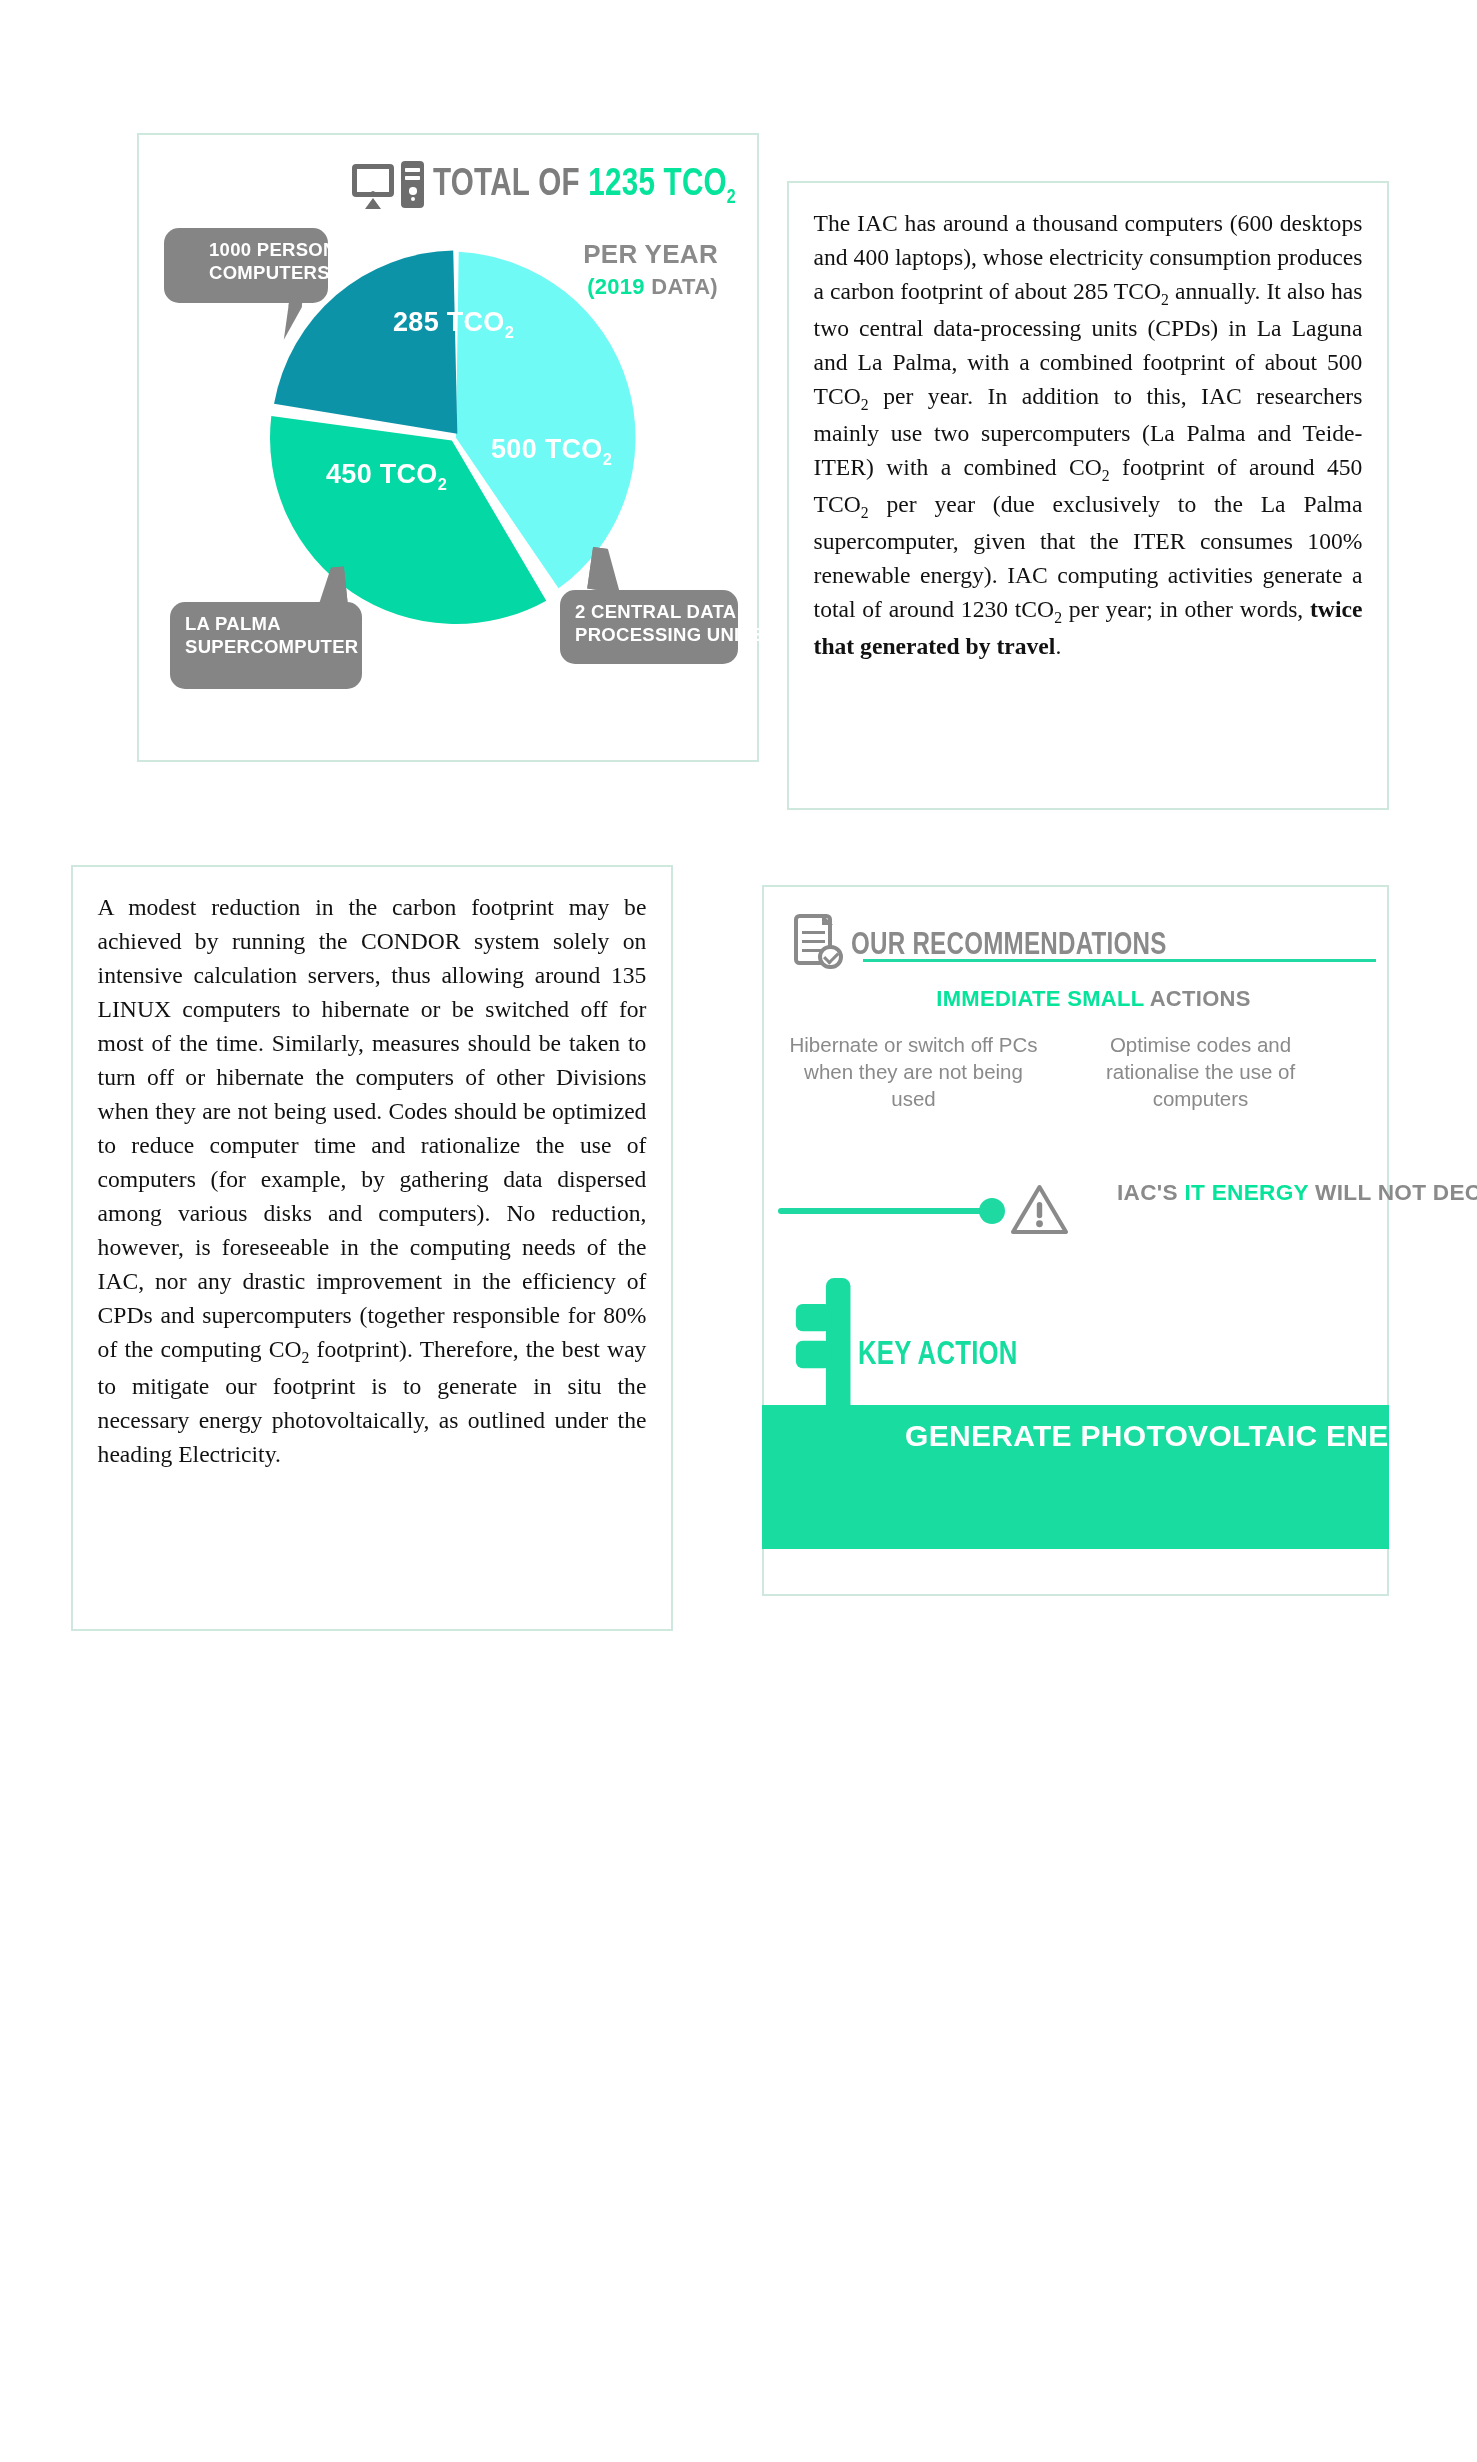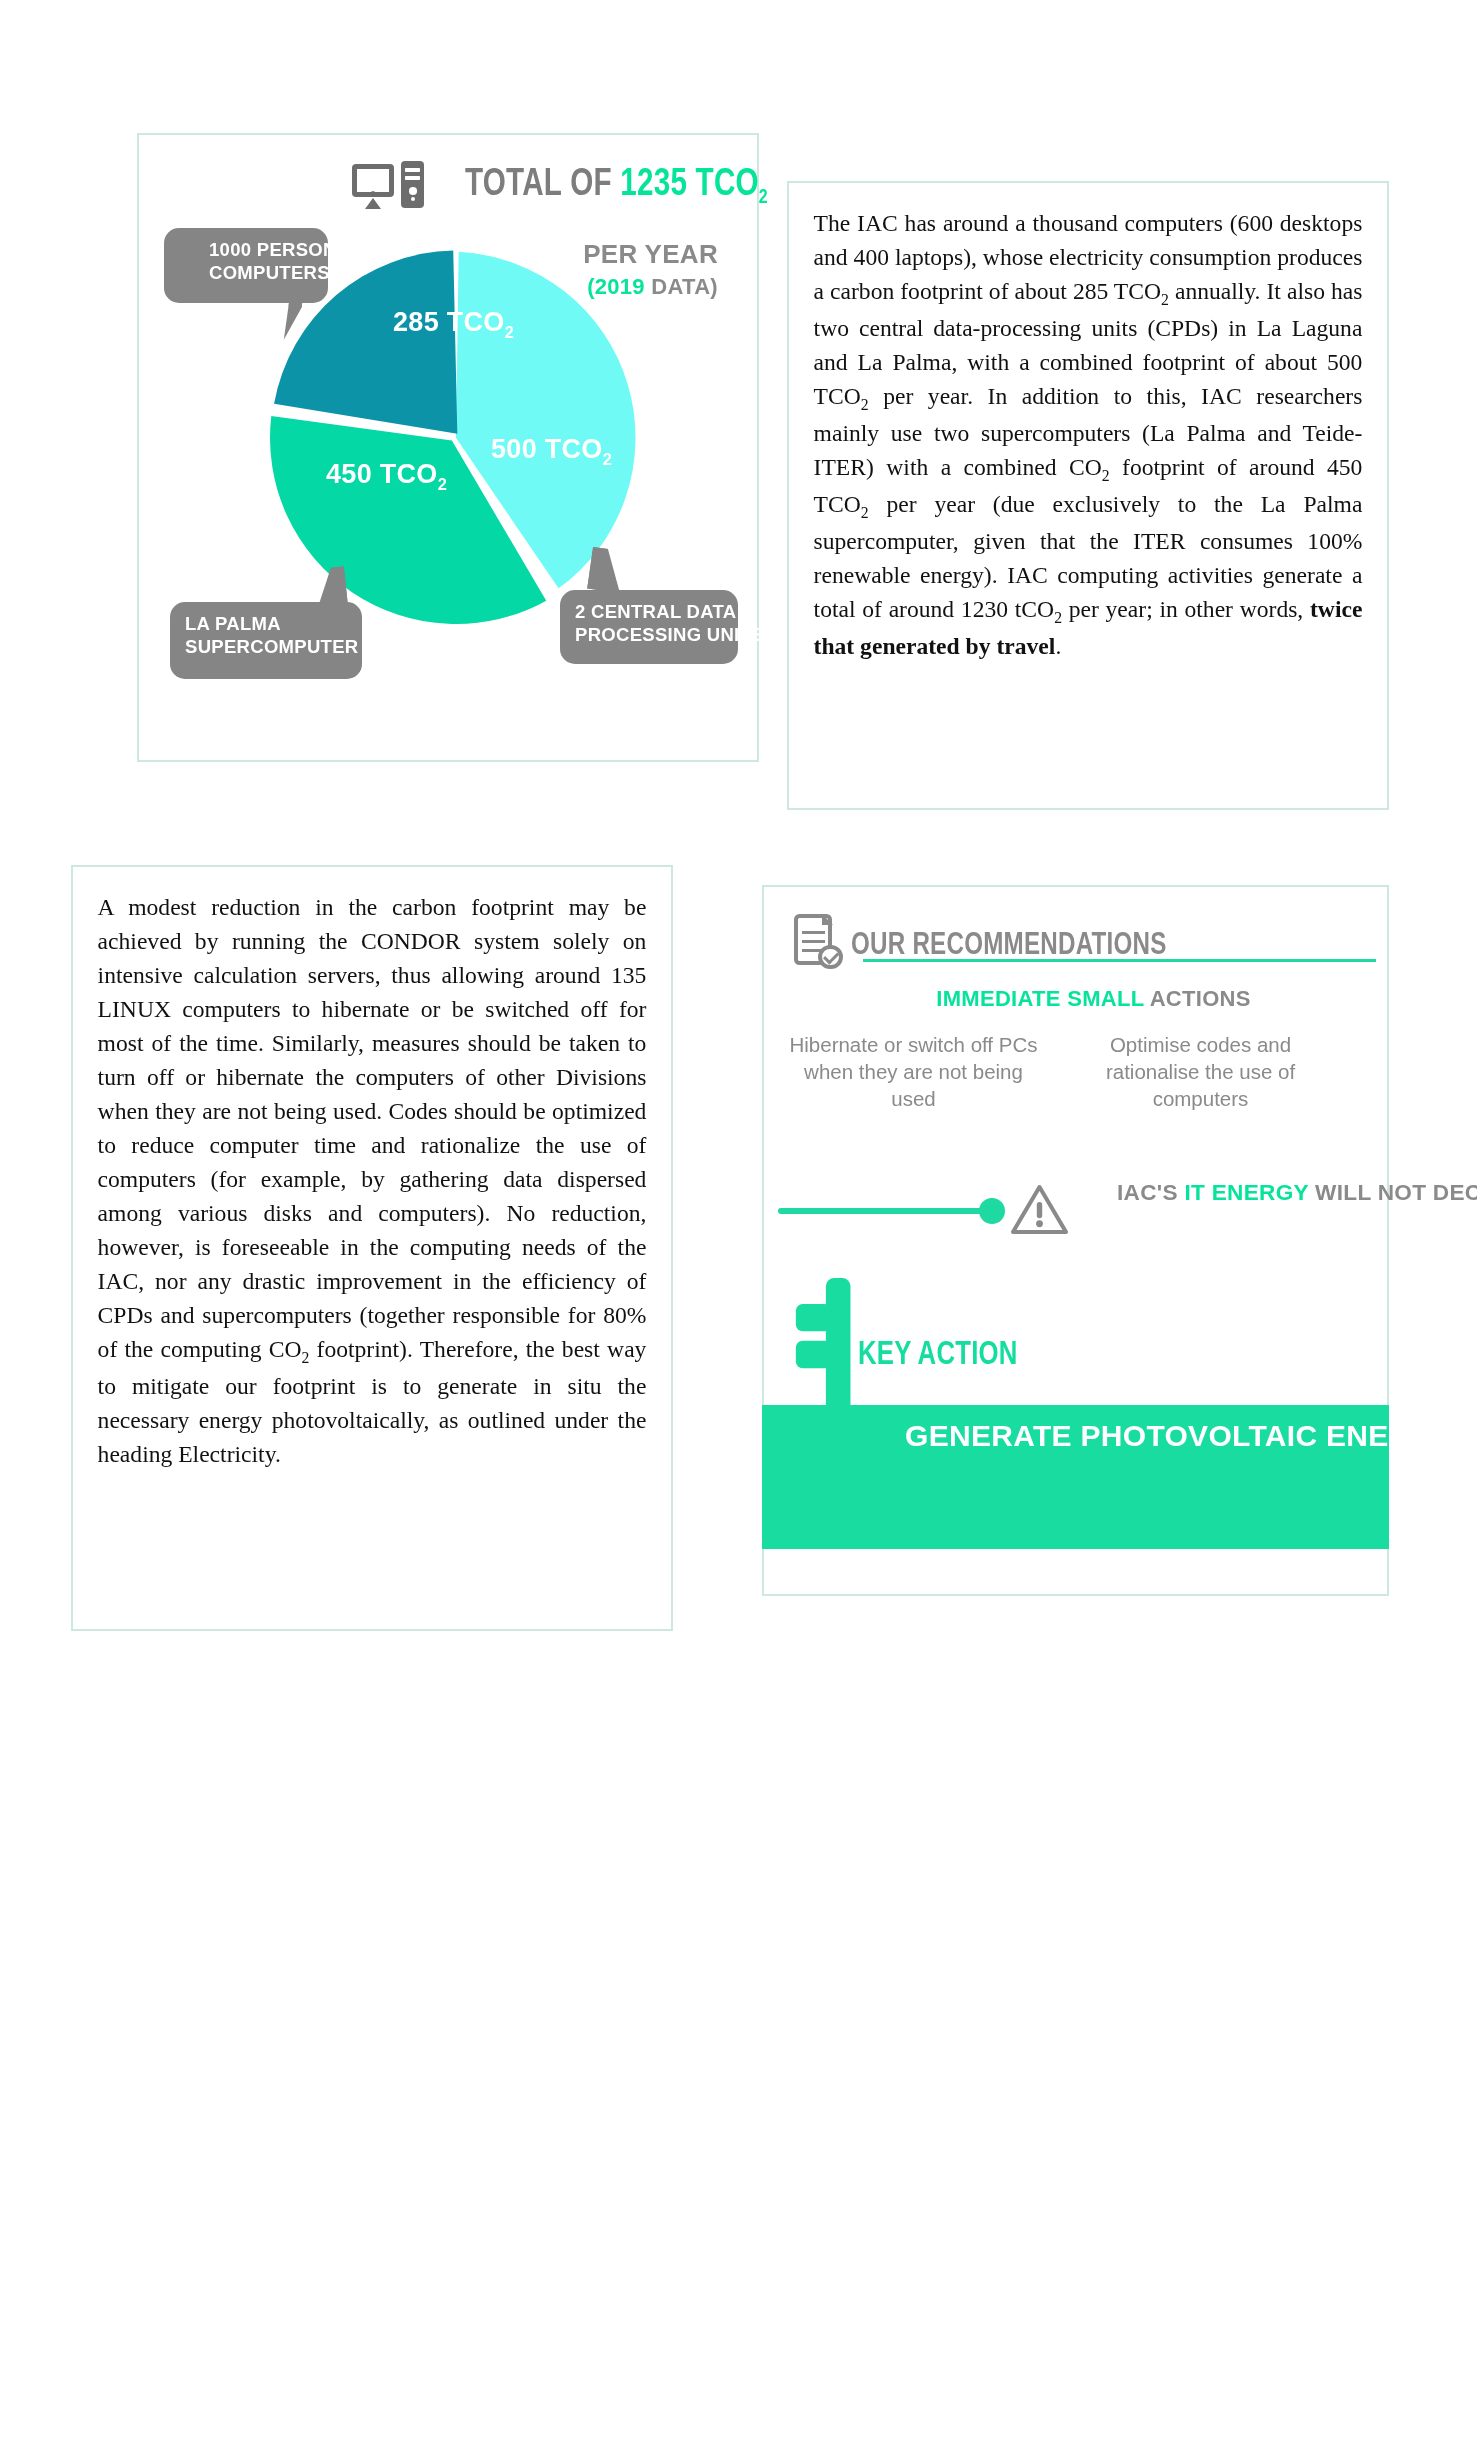"TOTAL OF 1235 TCO2" .hdr { gap: 32px -> none }
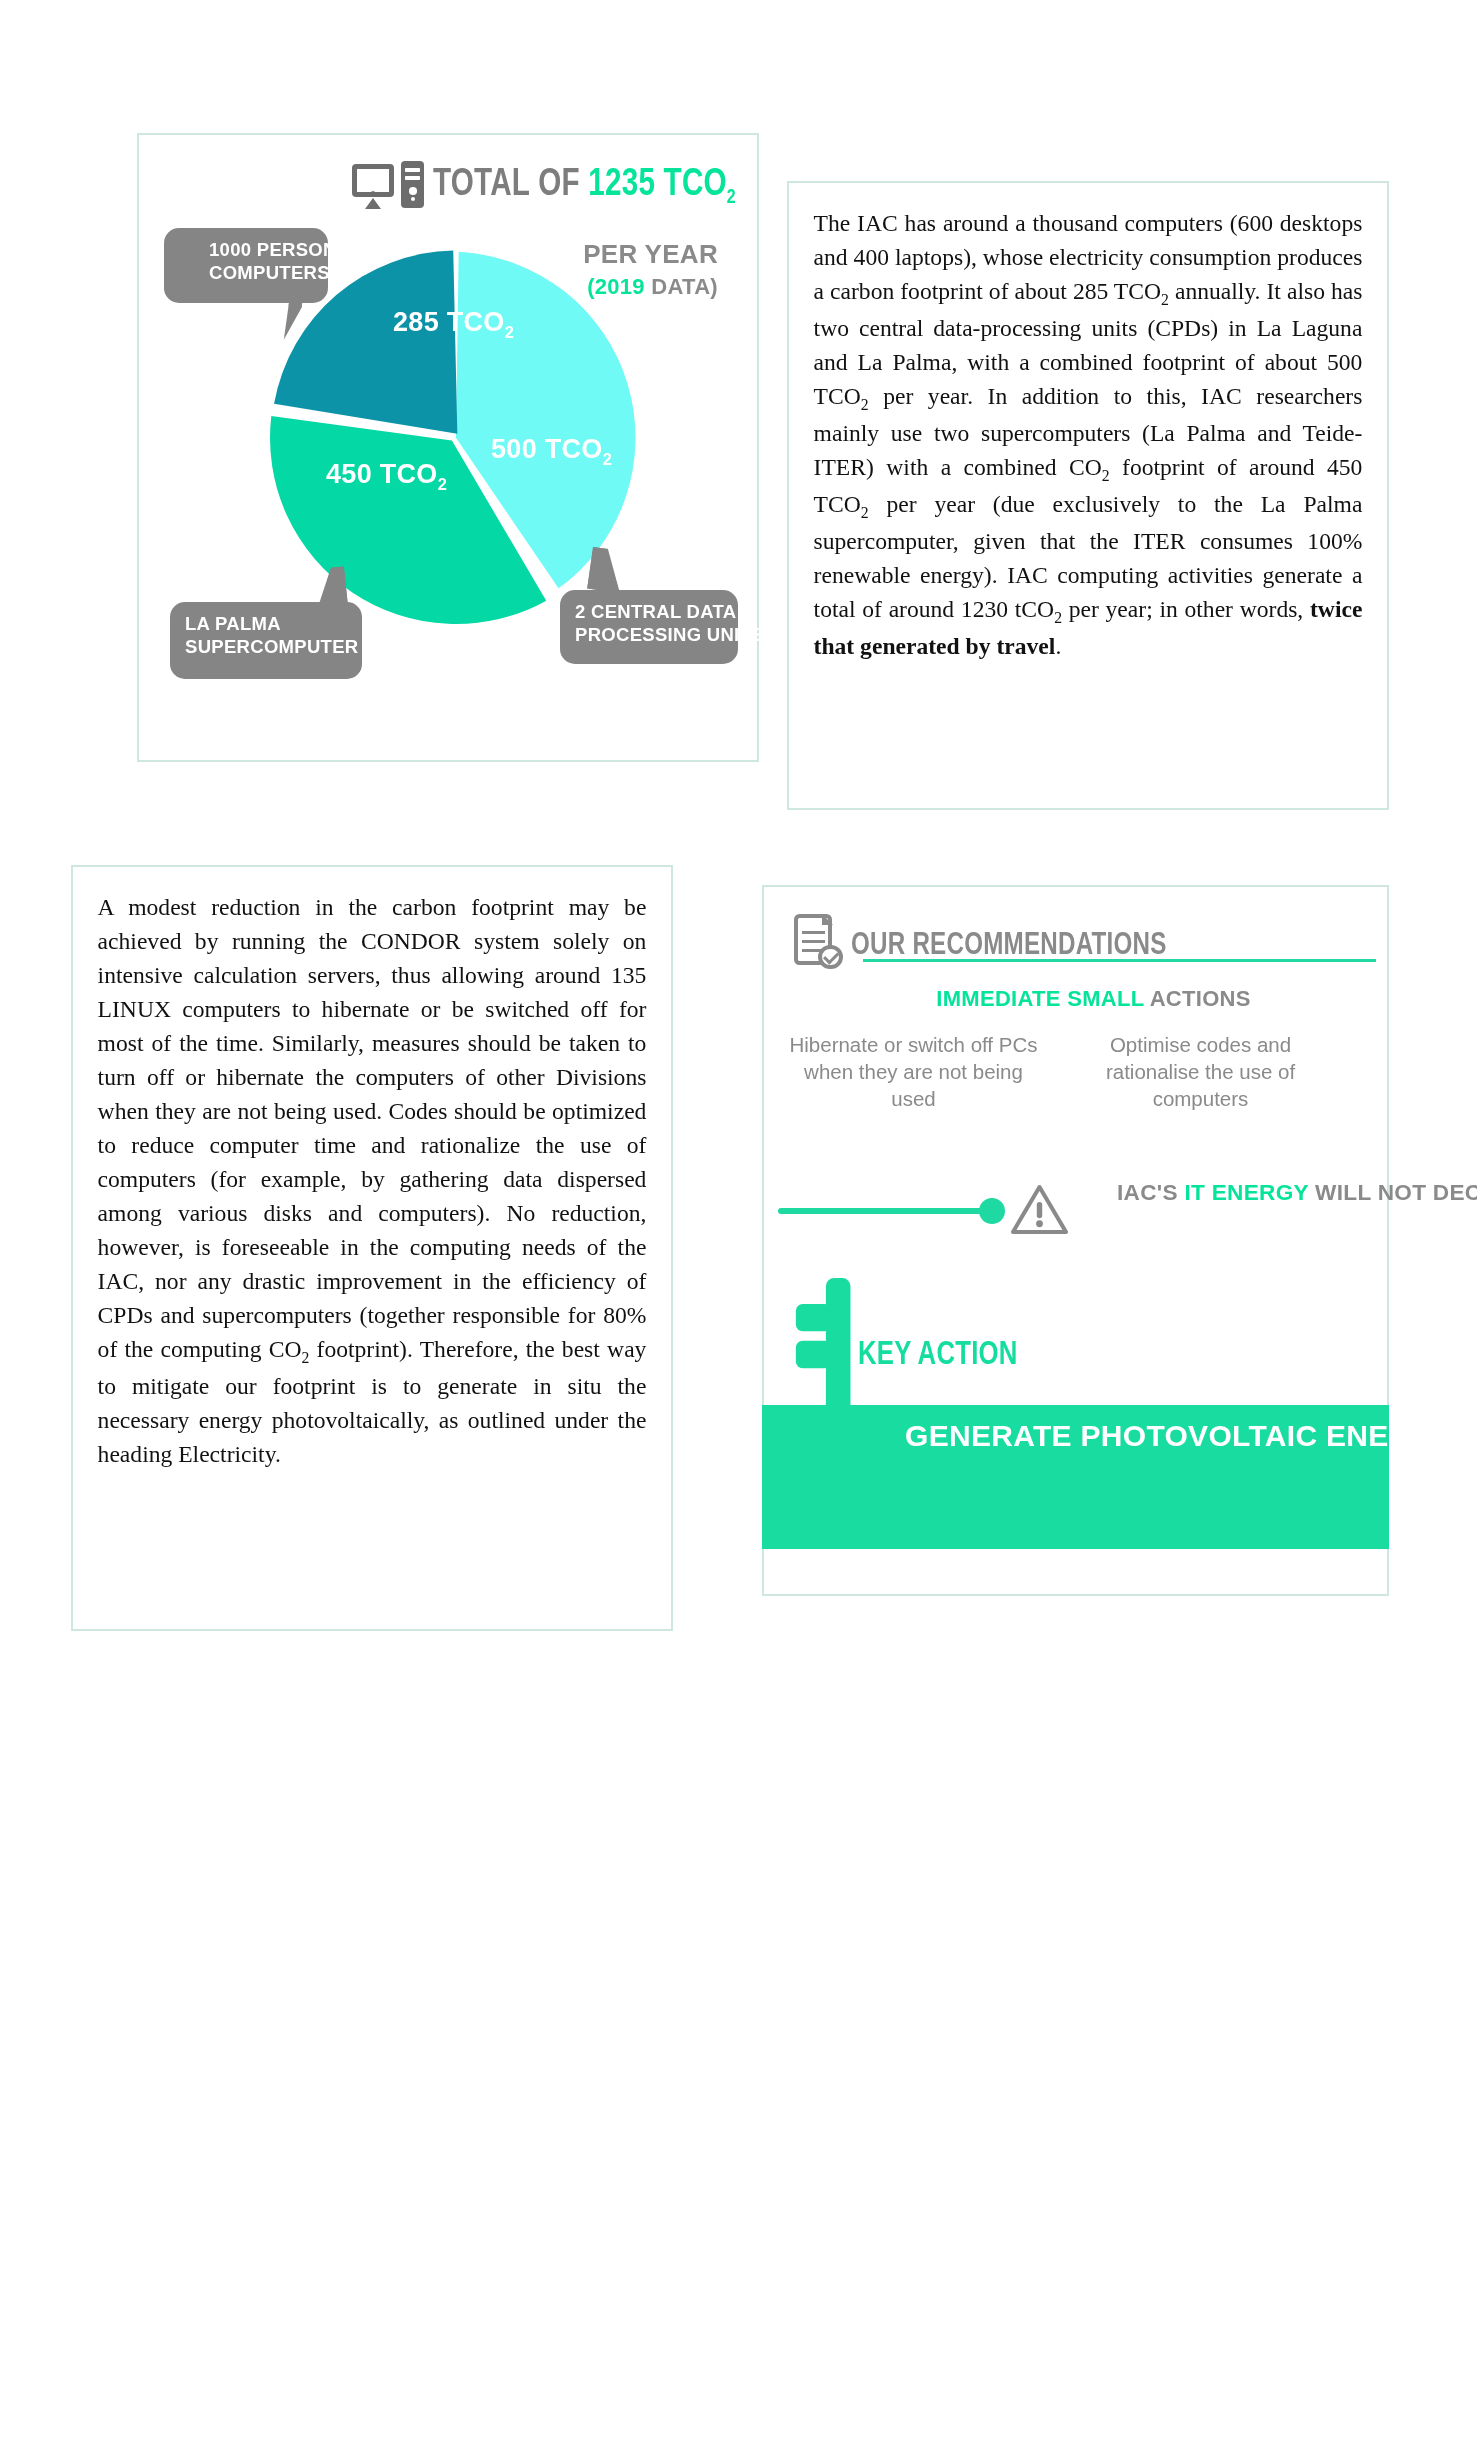"LA PALMA" #bub-lp { height: 77px -> 87px }
